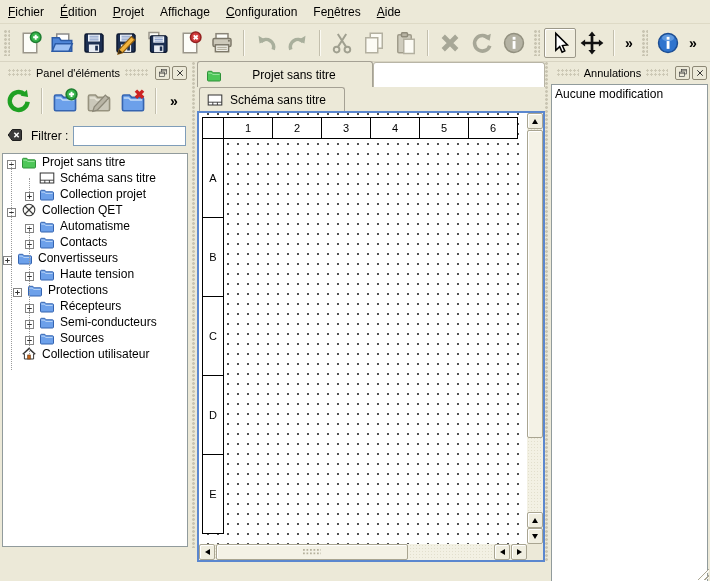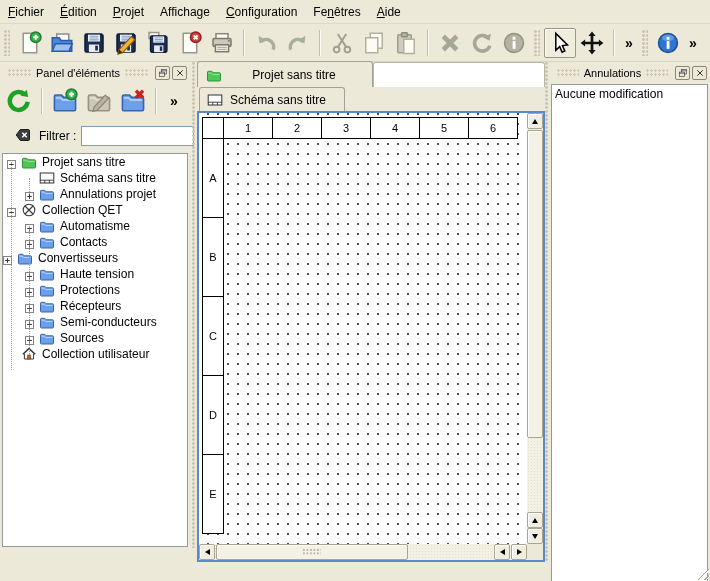"Filtrer :" .filter-row { left: 8px -> 0 }
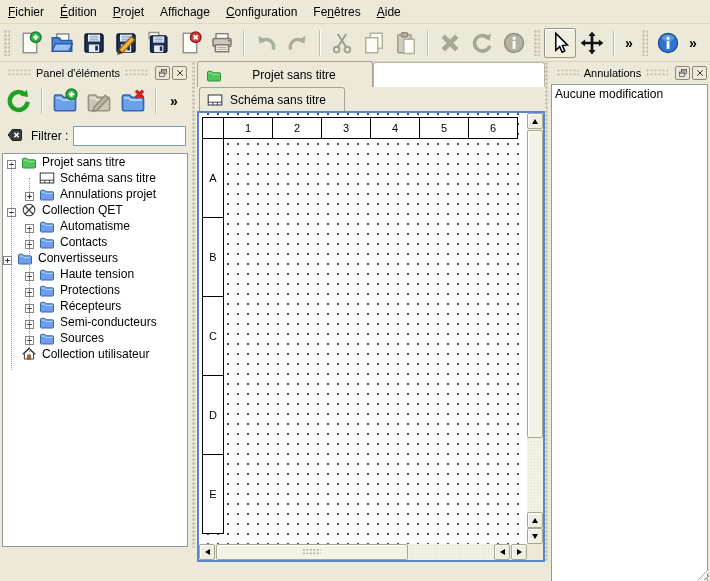"Annulations projet" span { text: Annulations -> Collection }
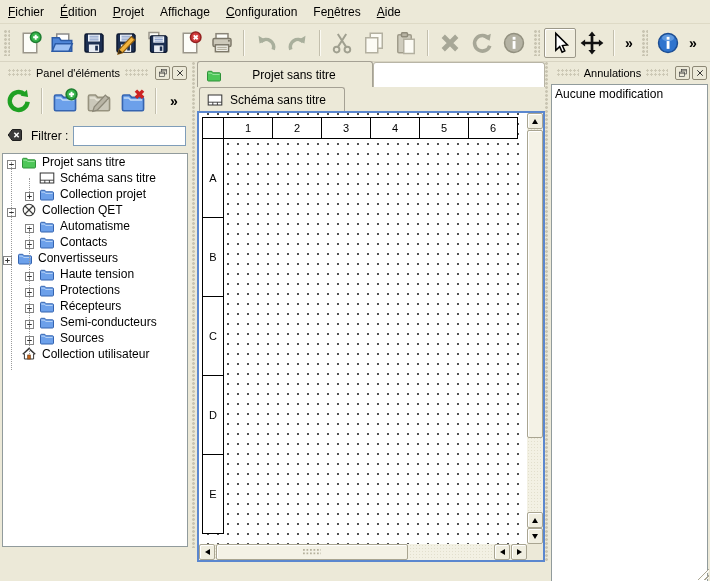"Protections" div.tree-row { padding-left: 22px -> 10px }
